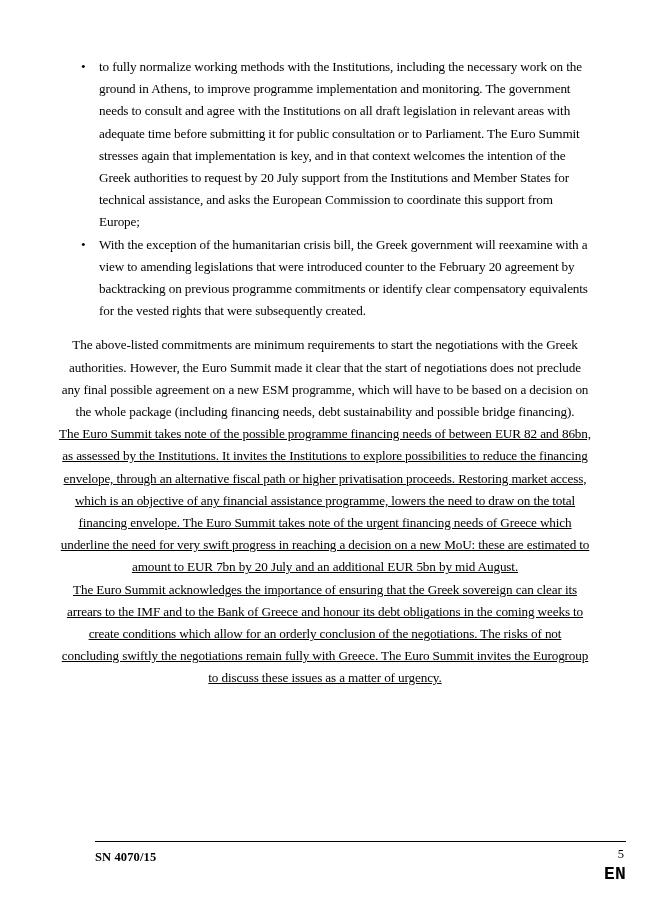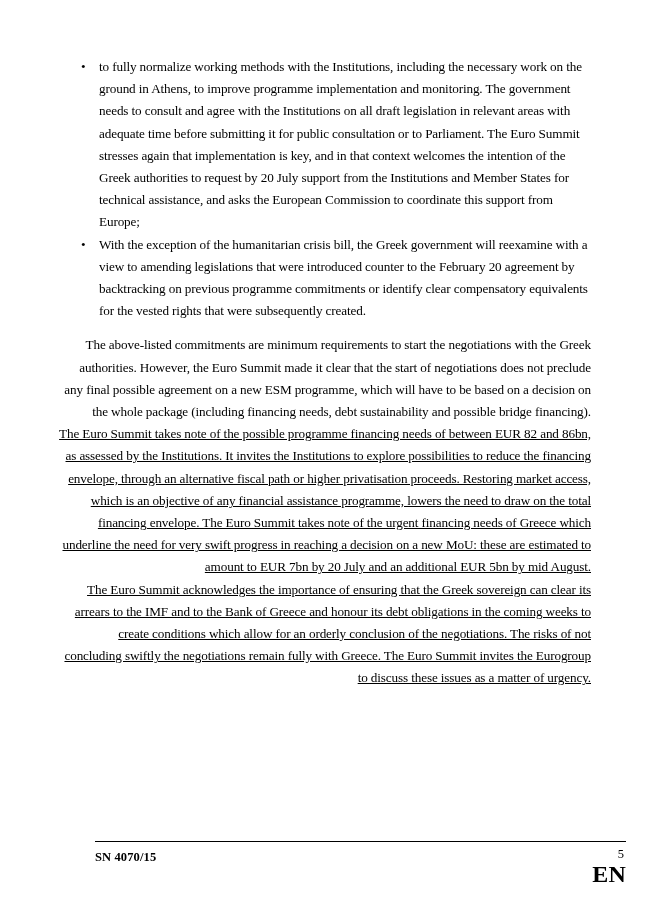"The above-listed commitments are minimum" p.para { text-align: right -> center }
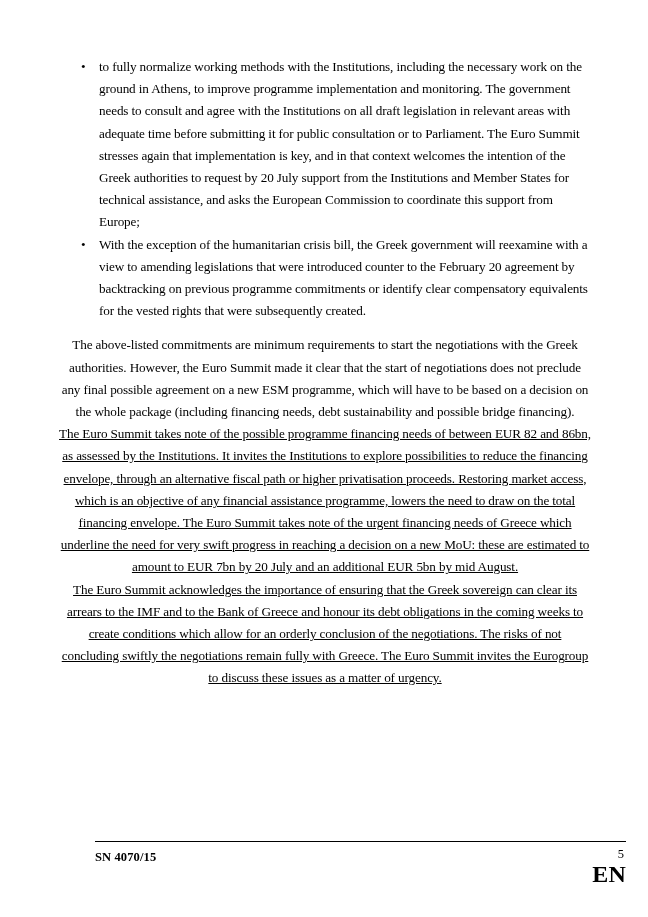"EN" .footer-lang { font-family: none -> Liberation Mono, monospace; font-size: 24px -> 18px }
